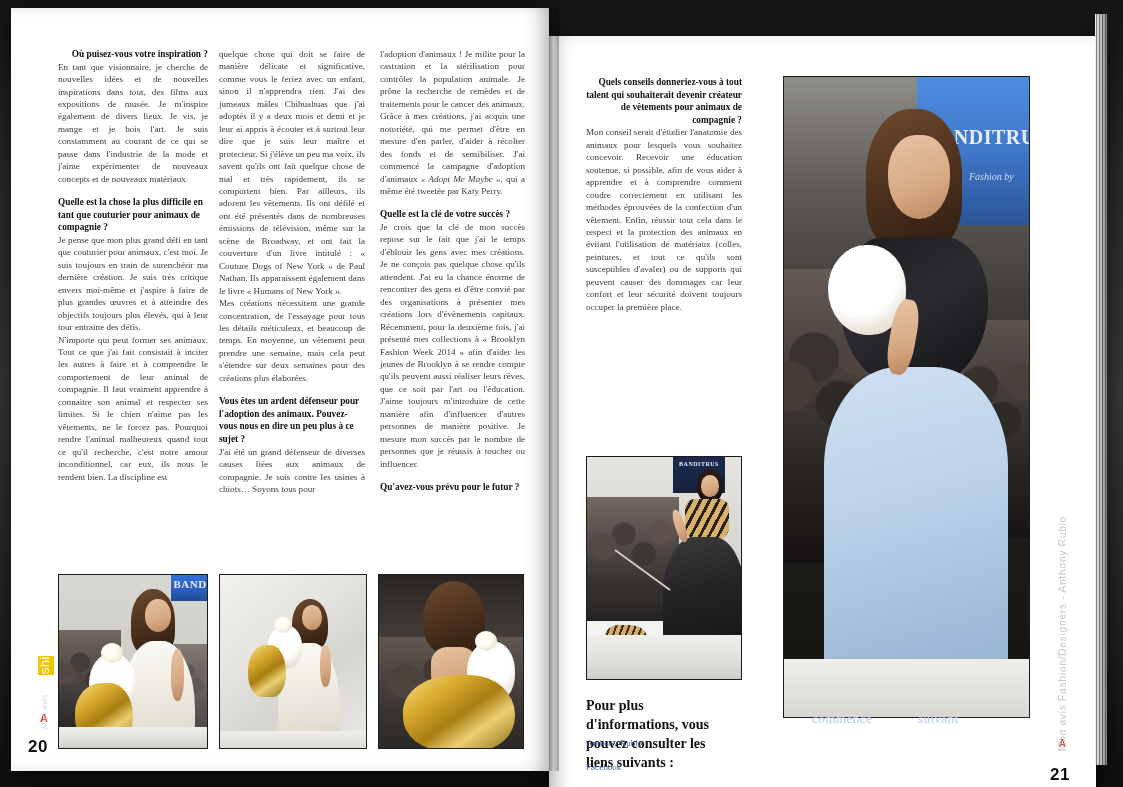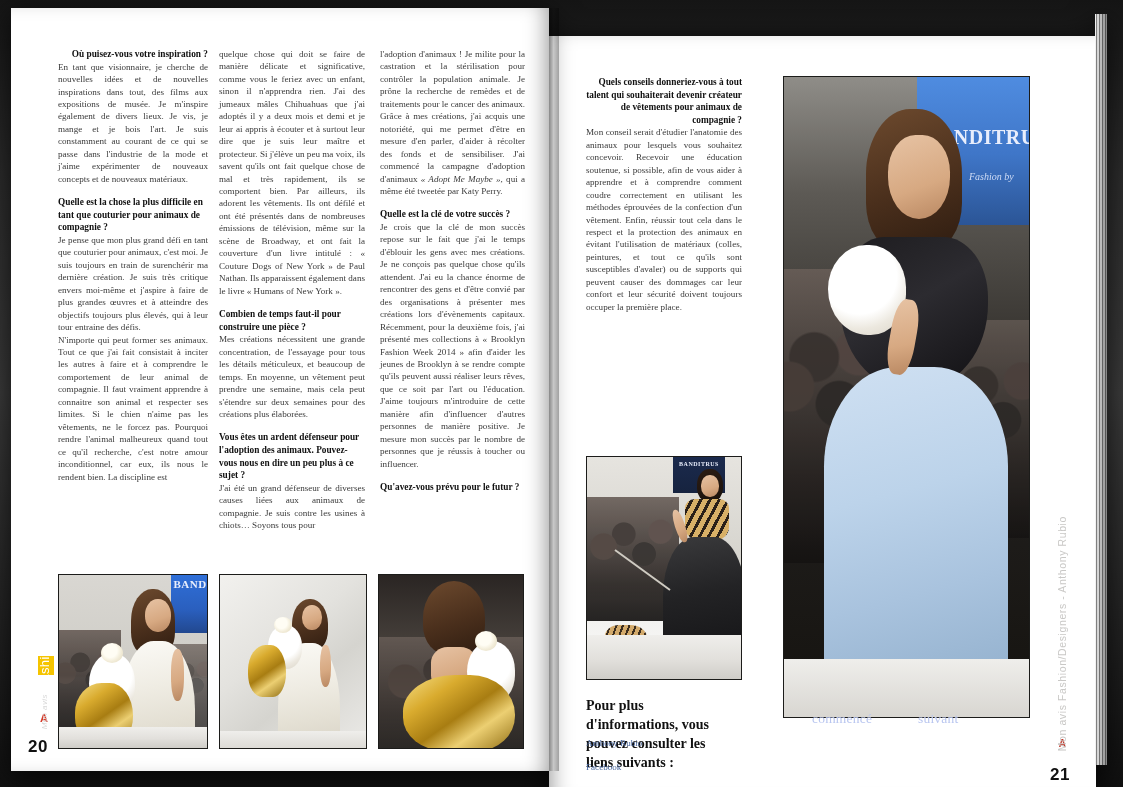"Combien de temps faut-il pour" span.q { html: <span>Combien de temps faut-il pour construire une pièce ?</span> -> none }
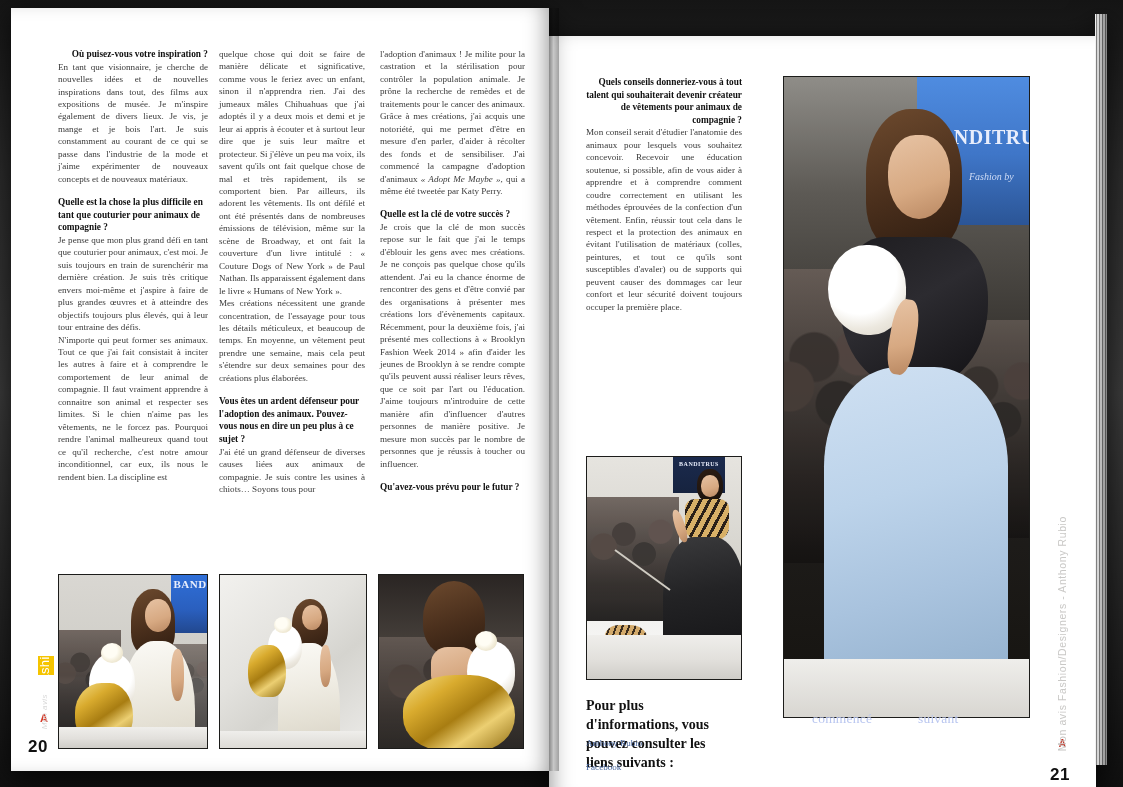"BAND" div.backdrop-blue { height: 58px -> 26px }
